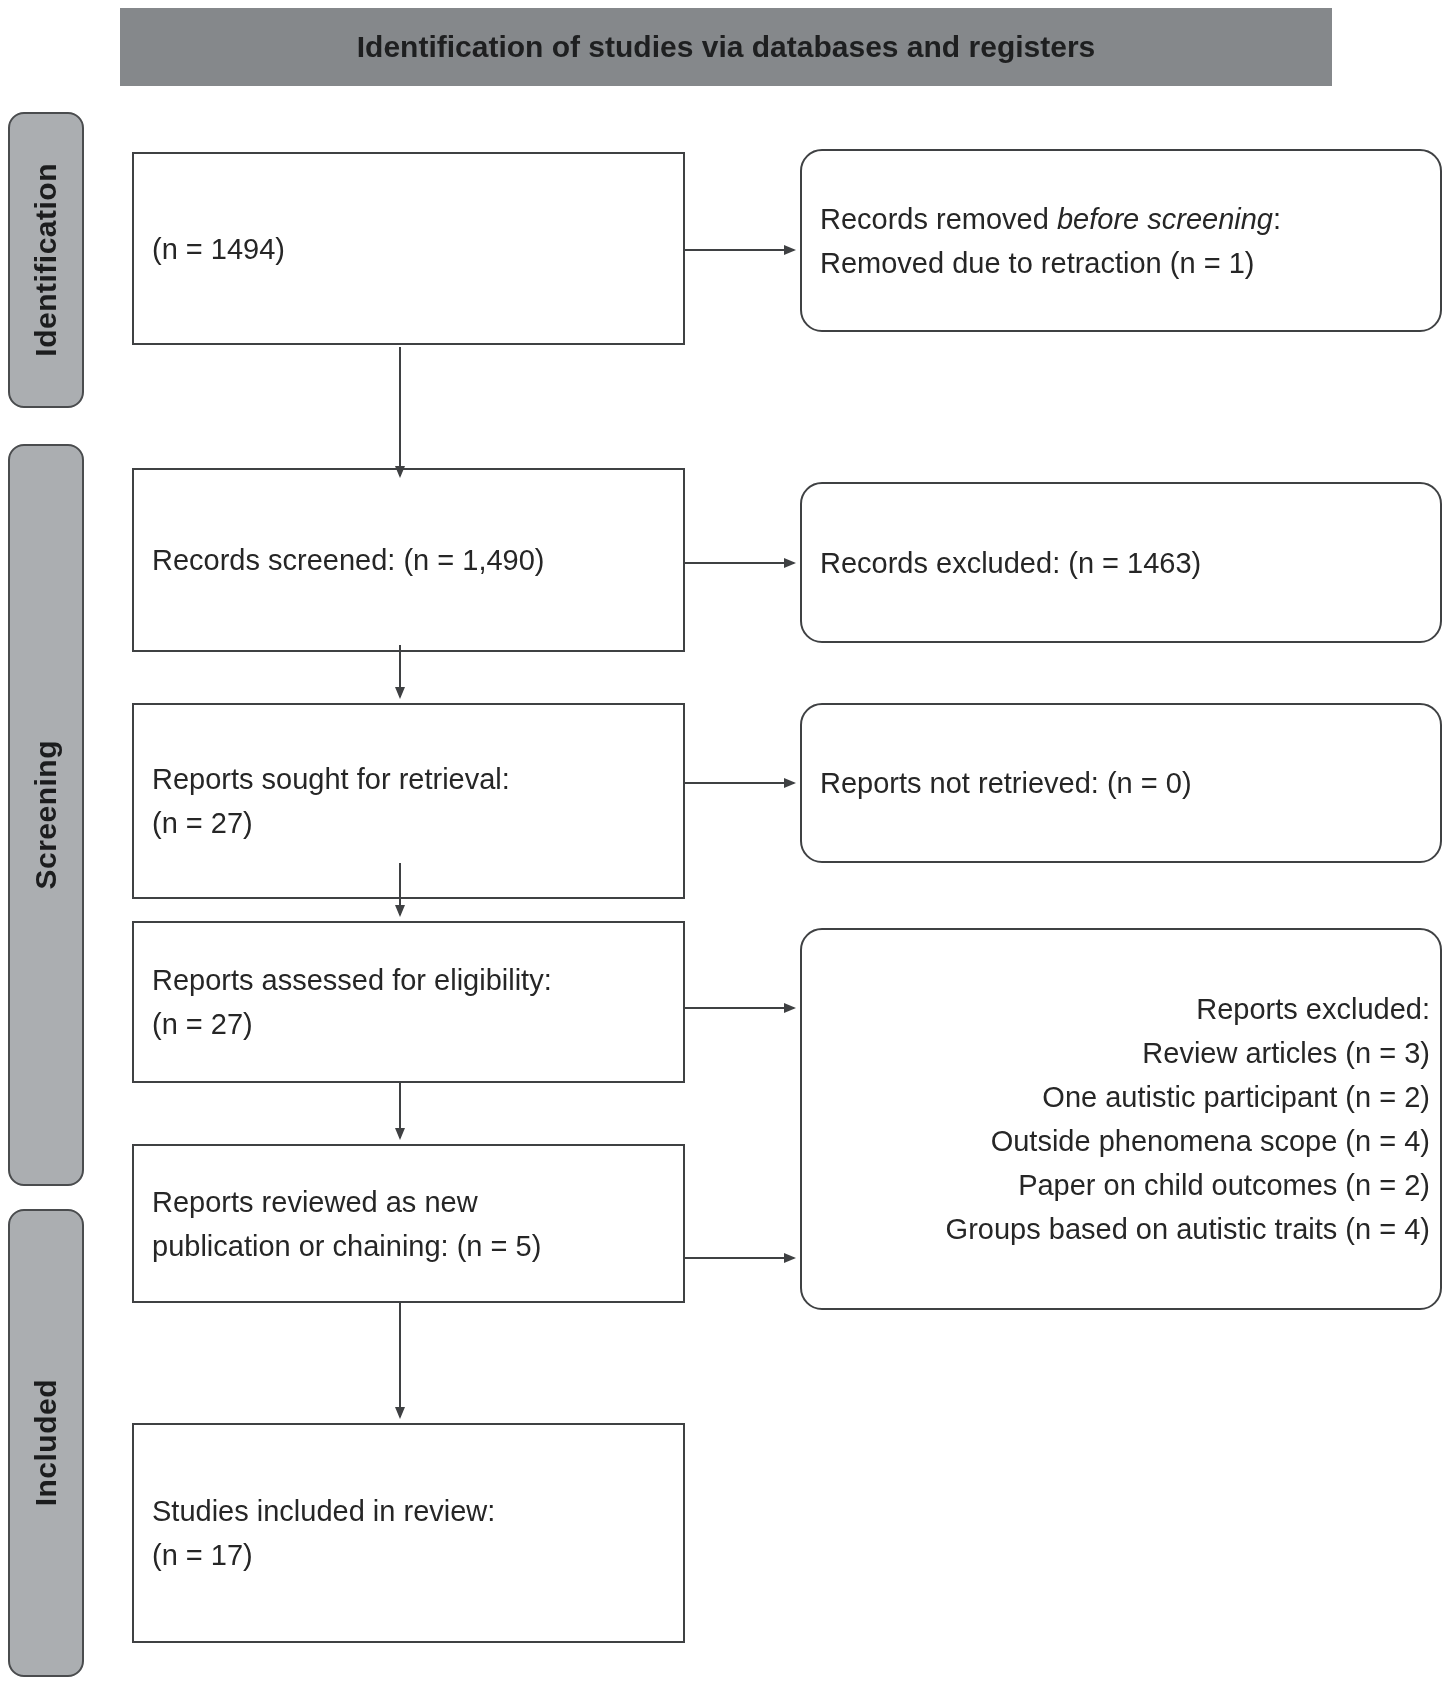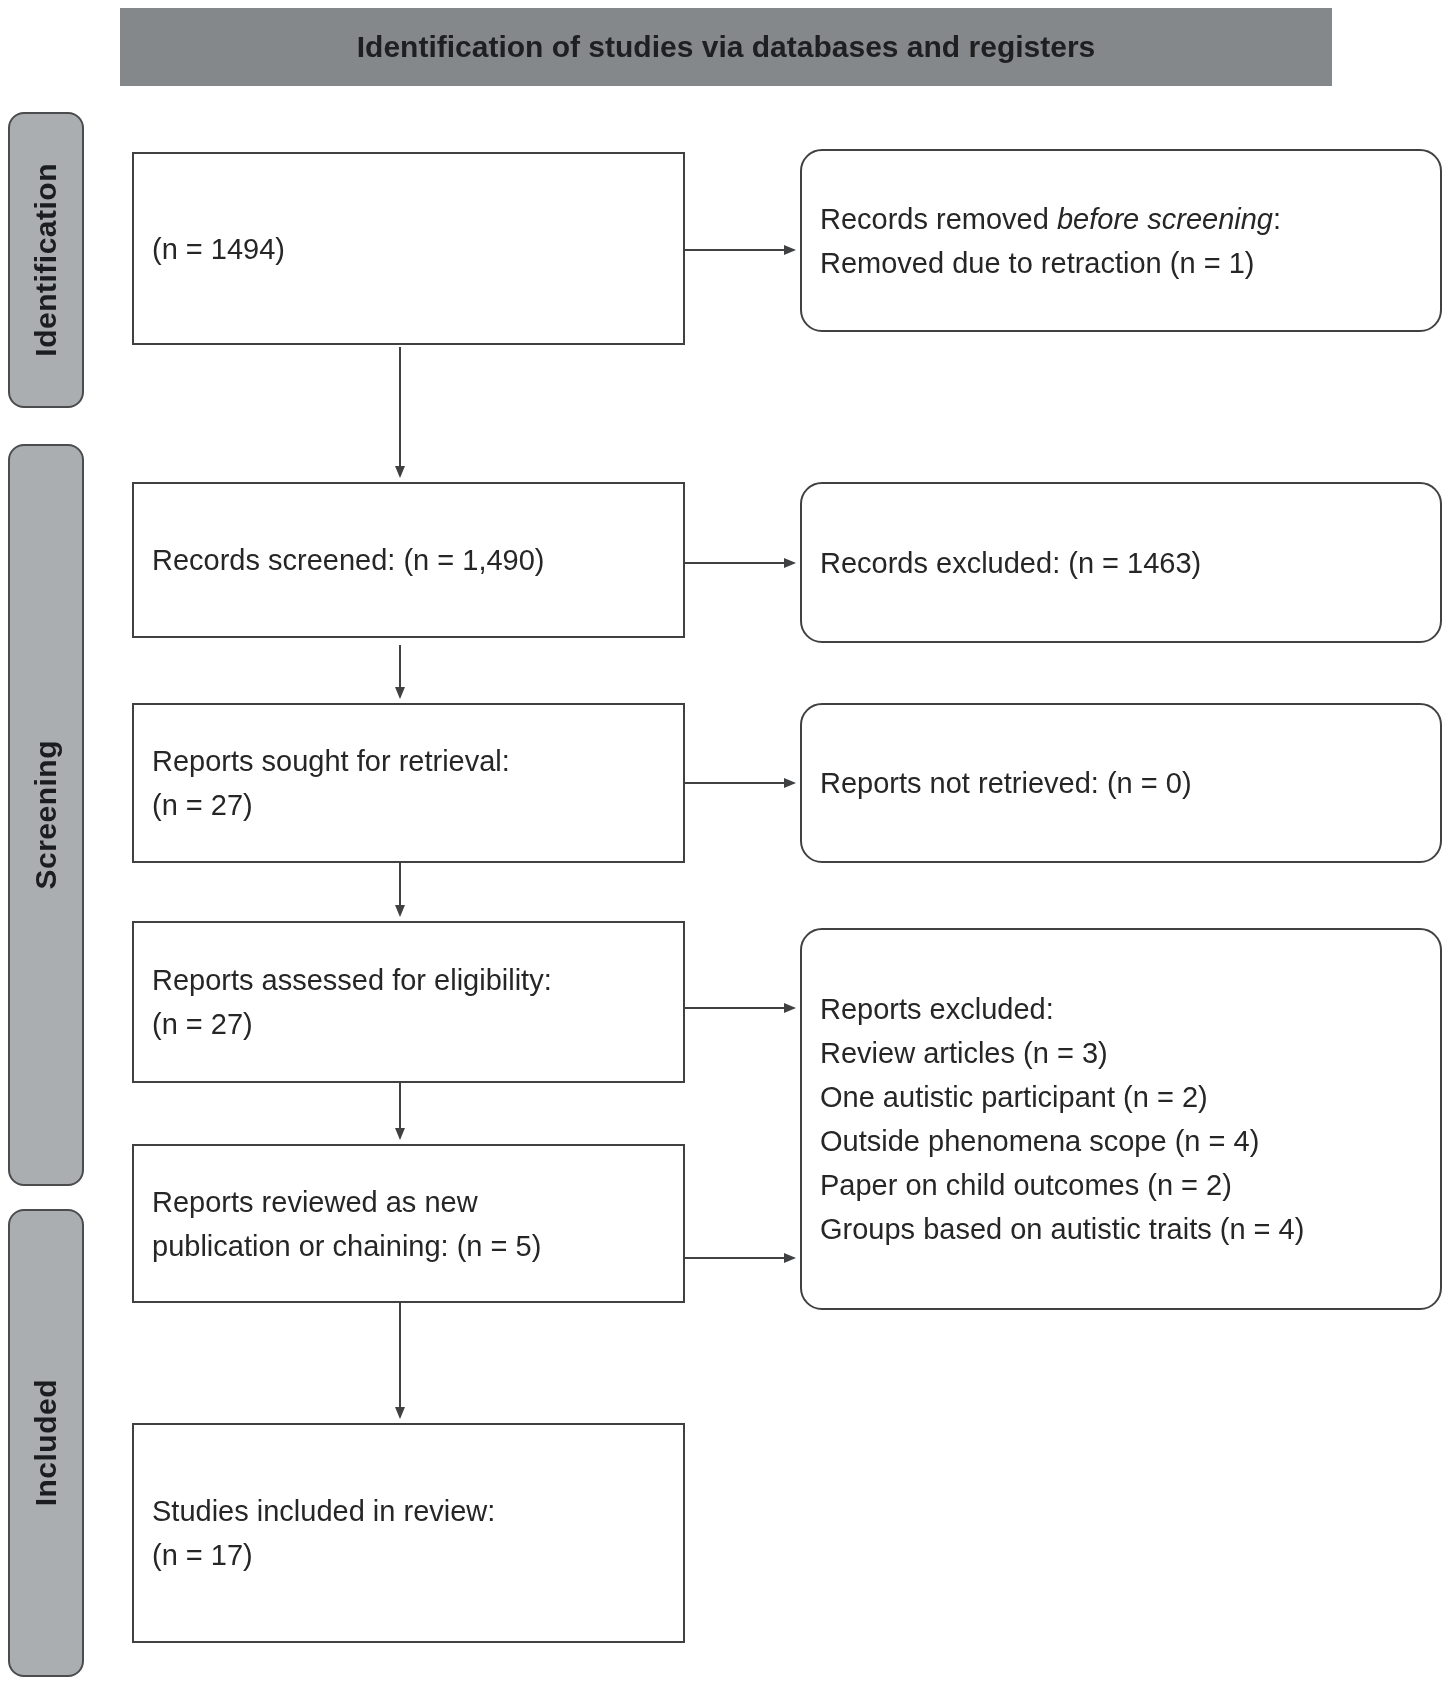"Records screened: (n = 1,490)" #box-records-screened { height: 156px -> 184px; top: 482px -> 468px }
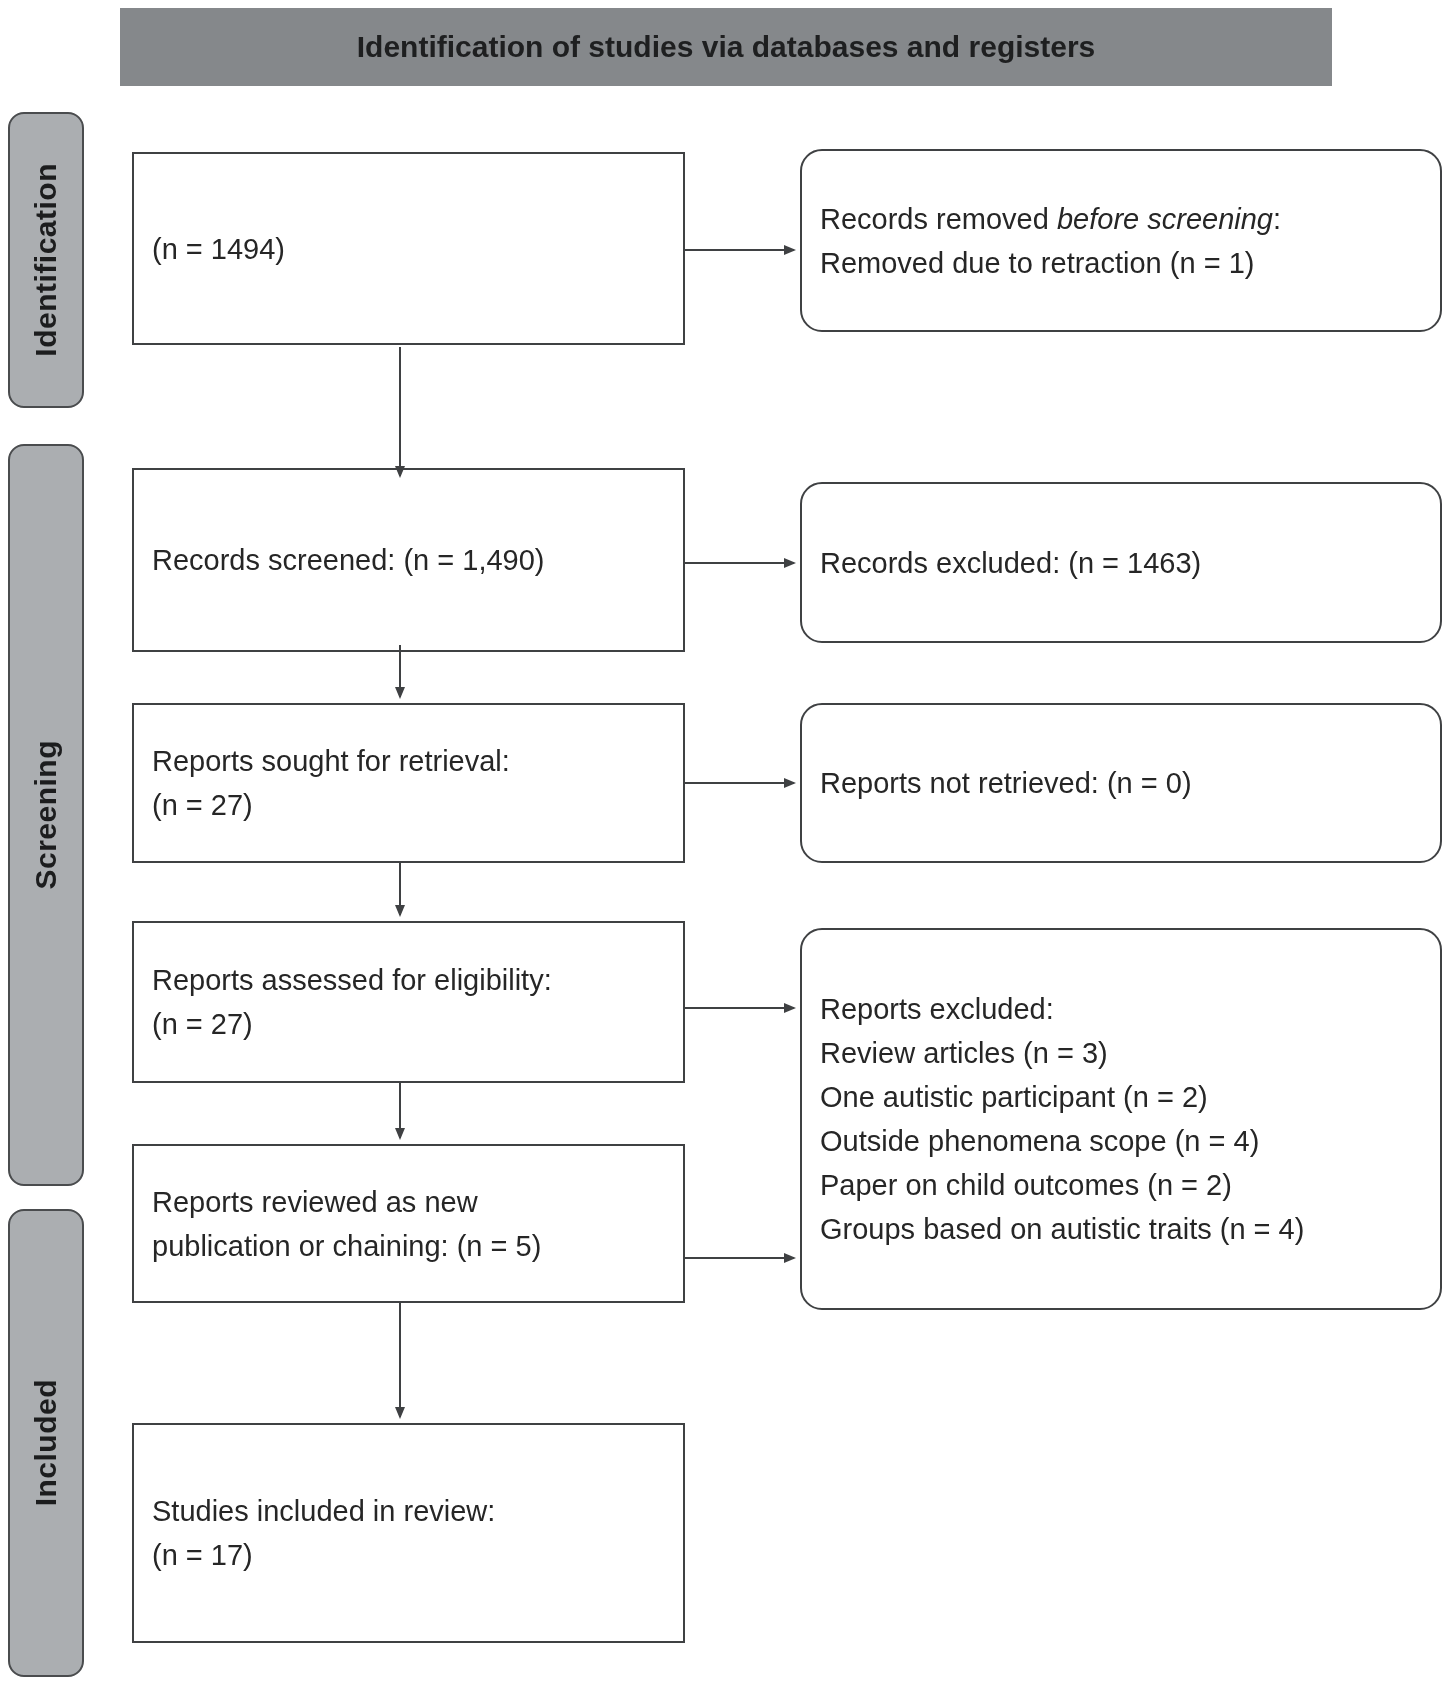"Reports sought for retrieval:" #box-reports-sought { height: 160px -> 196px }
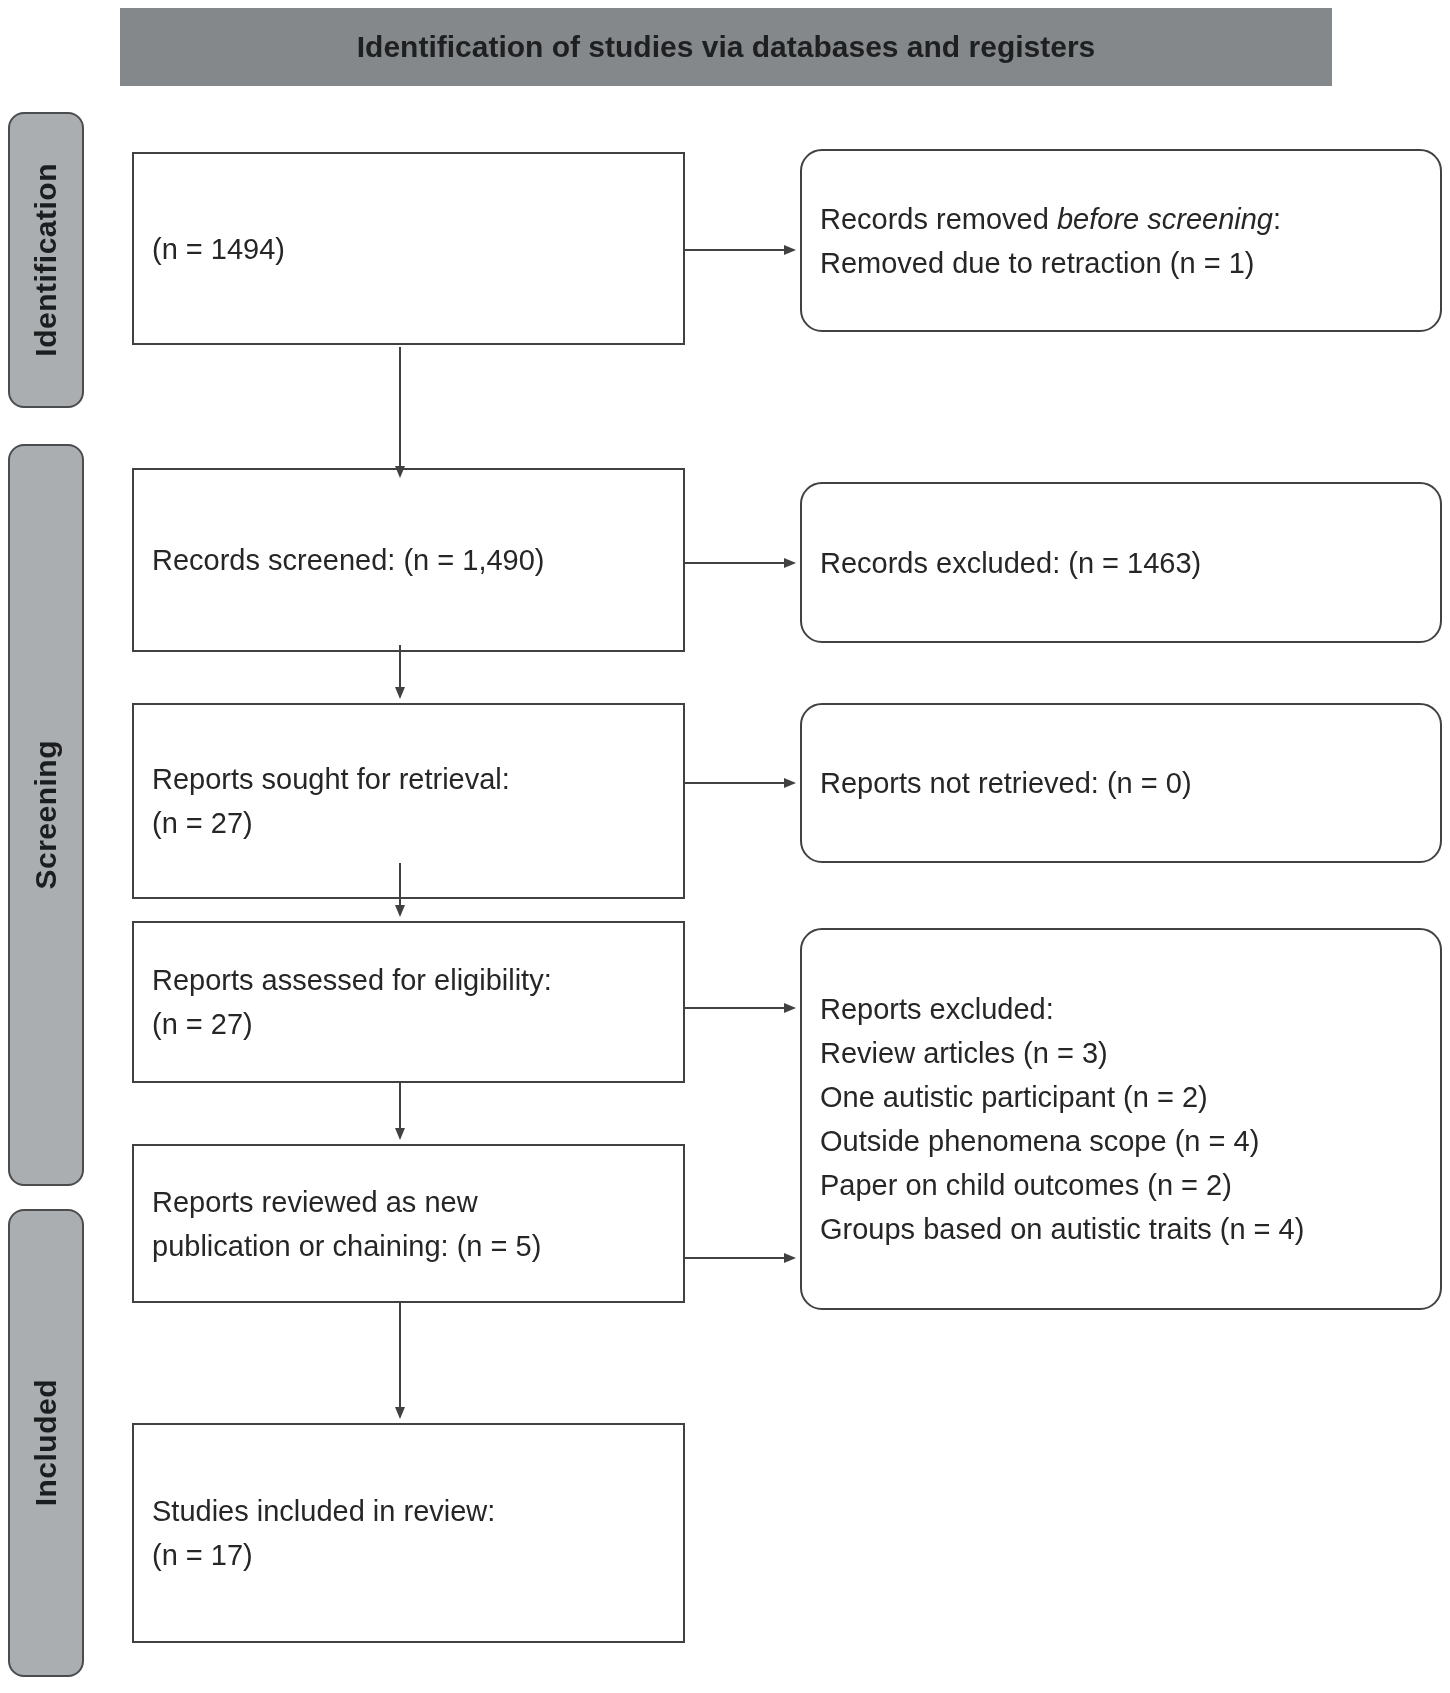"Reports excluded:" #box-reports-excluded { text-align: none -> right }
